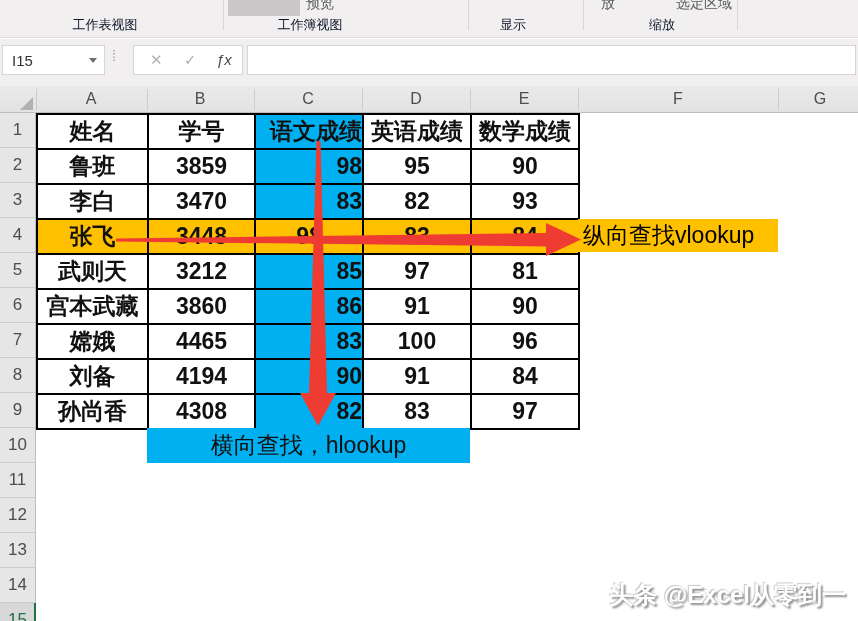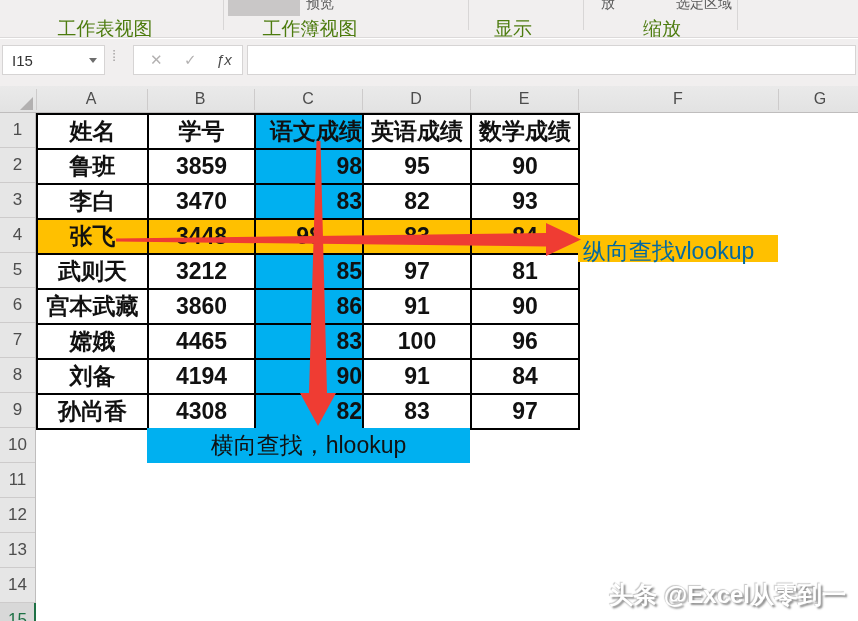"工作表视图" .group-label { color: #4d7c0f -> #0f172a; font-size: 19px -> 13px }
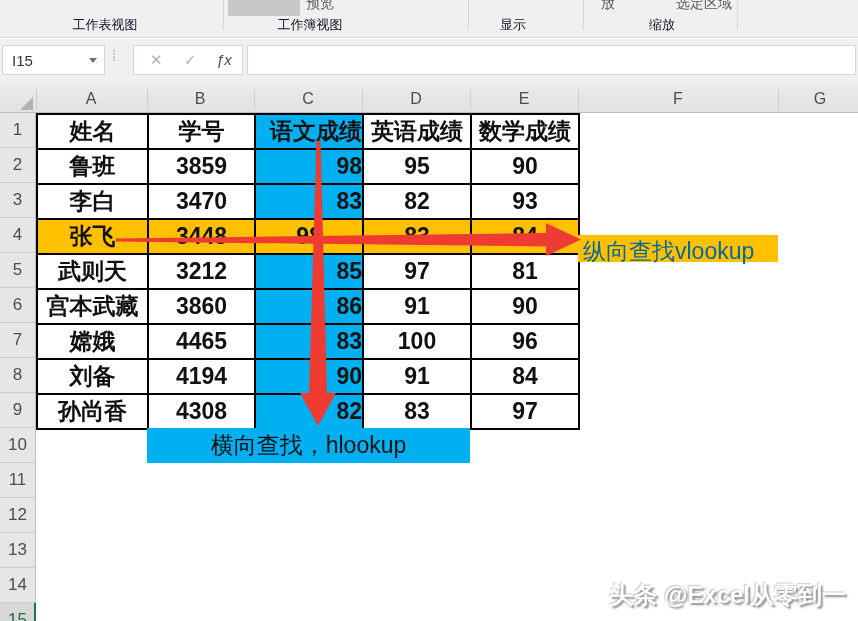"纵向查找vlookup" #vlookup-cell { color: #0369a1 -> #000000; height: 27px -> 33px; margin-top: 16px -> none }
